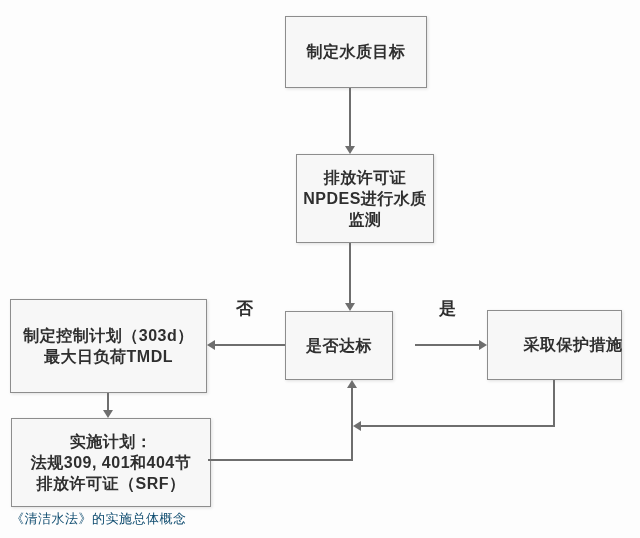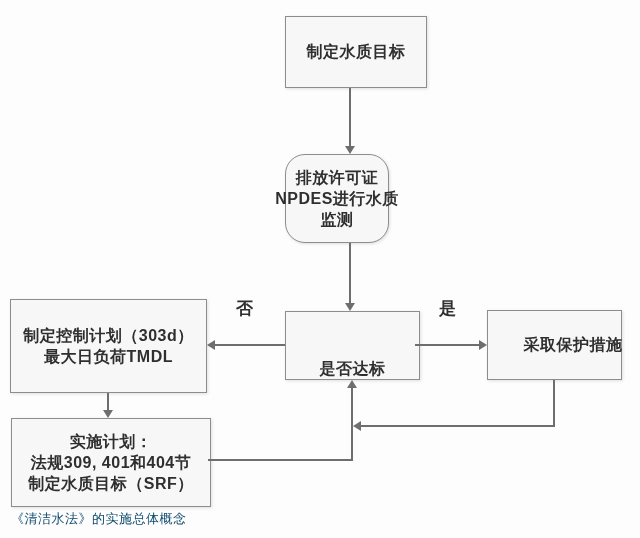"排放许可证" div.box { border-radius: 20px -> none; left: 285px -> 296px; width: 104px -> 138px }
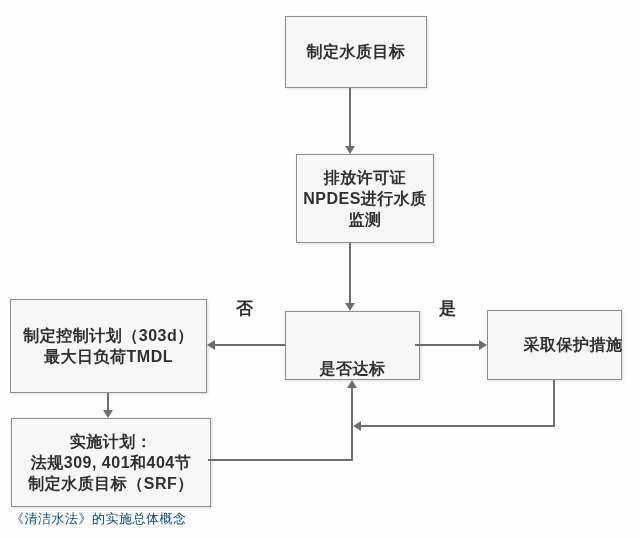"是否达标" div.box { justify-content: flex-end -> none; width: 135px -> 108px }
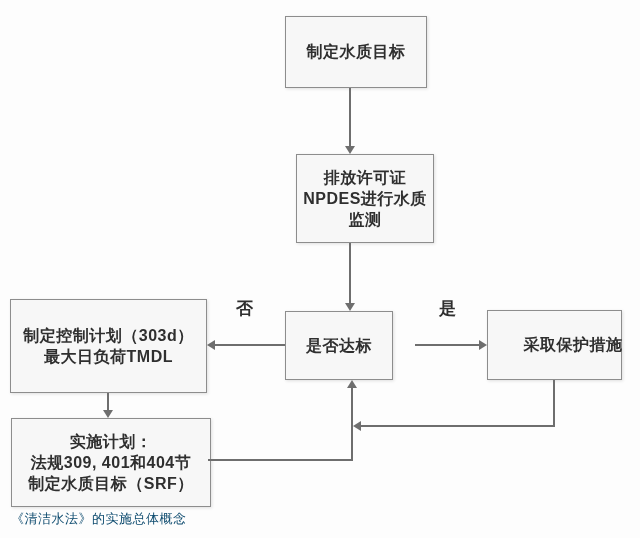"制定水质目标（SRF）" span { text: 制定水质目标 -> 排放许可证 }
